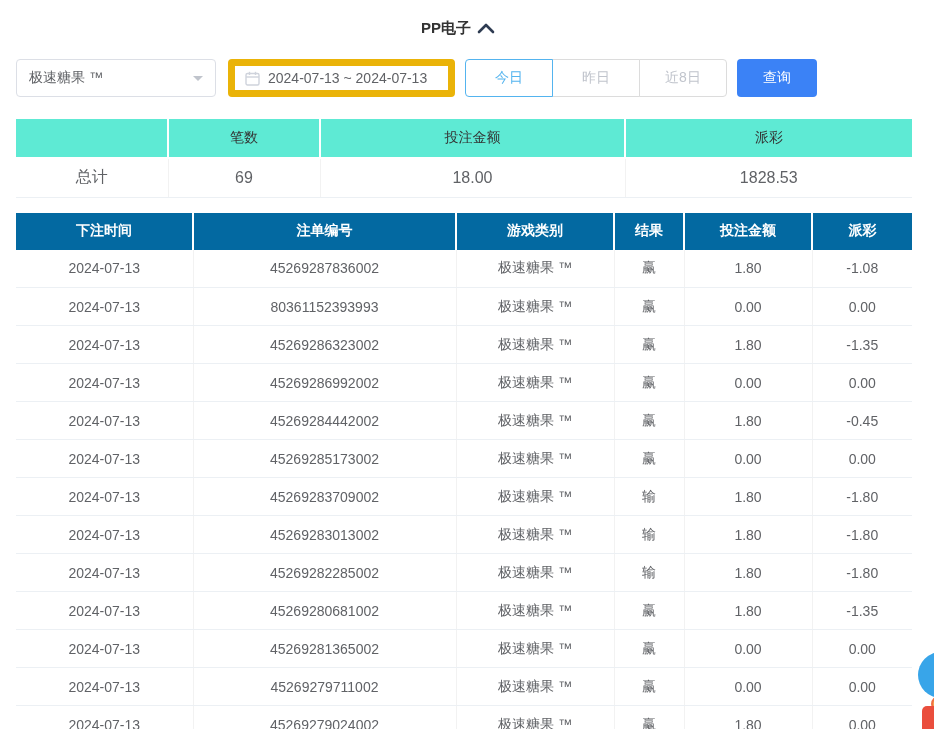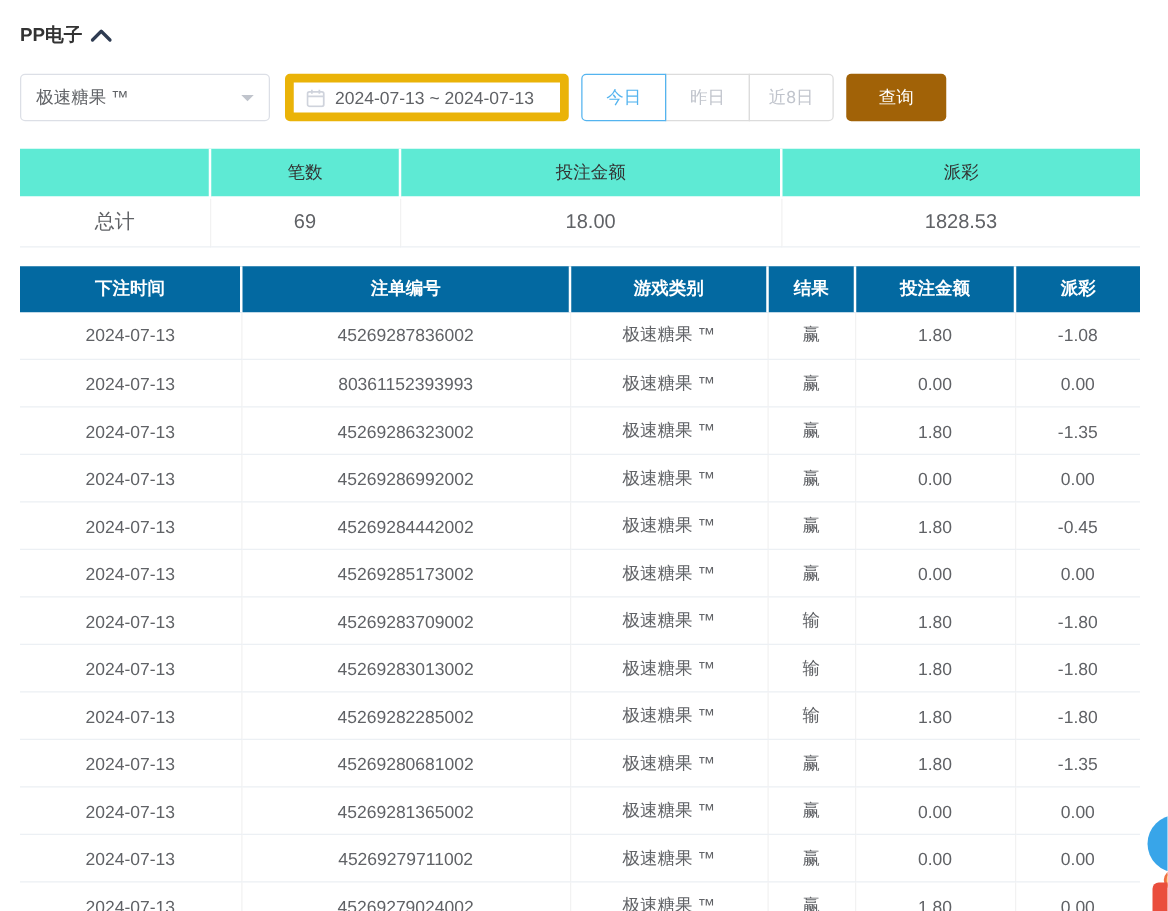"PP电子" .header-row { justify-content: flex-start -> center }
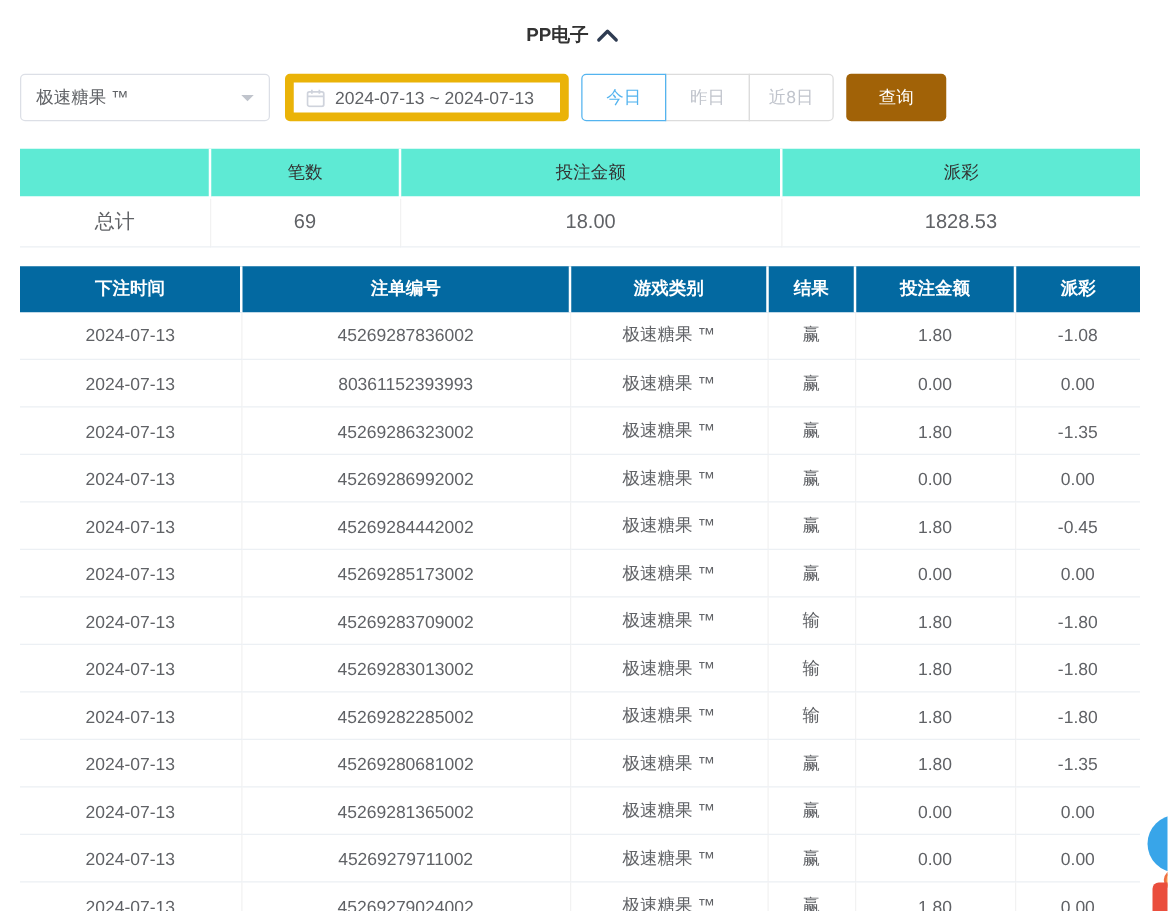"今日" .qbtn { width: 68px -> 88px }
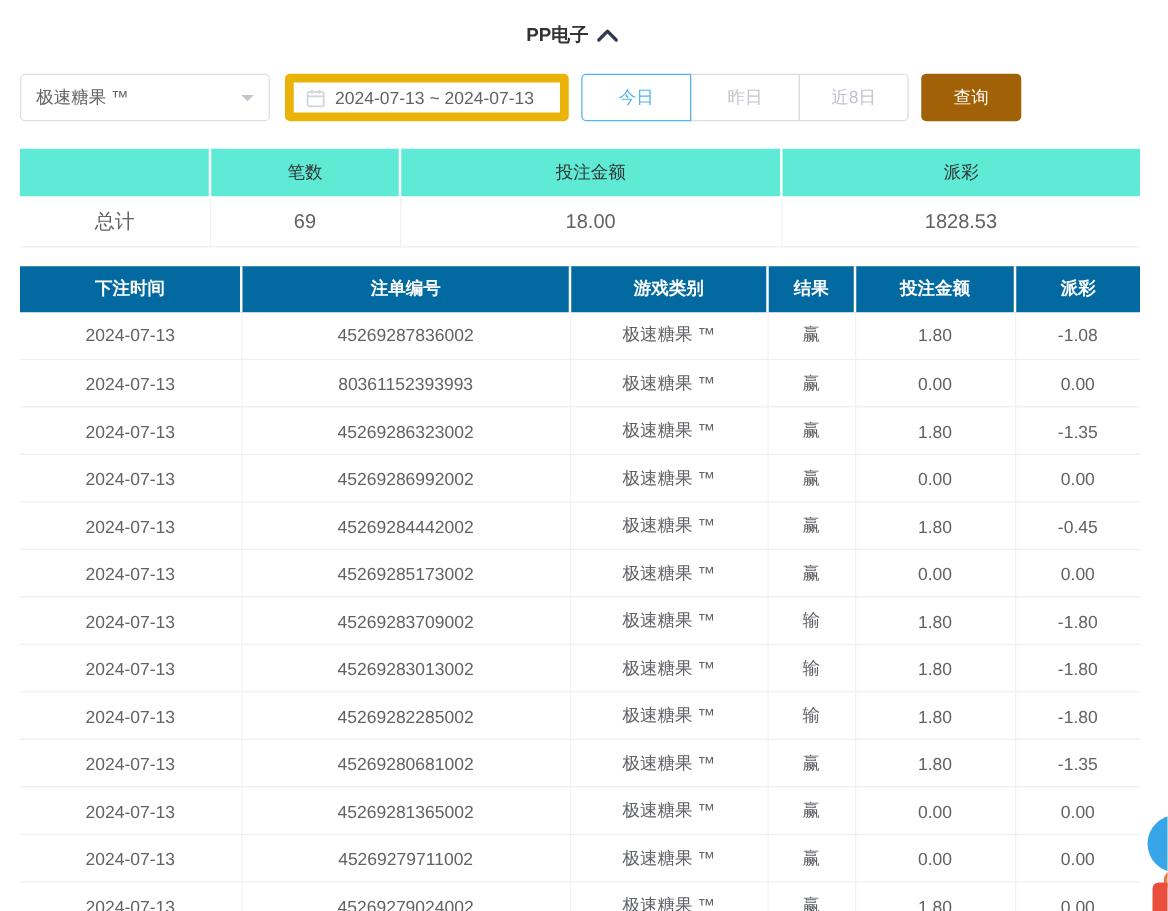"查询" .query-btn { background: #a16207 -> #3b82f6 }
